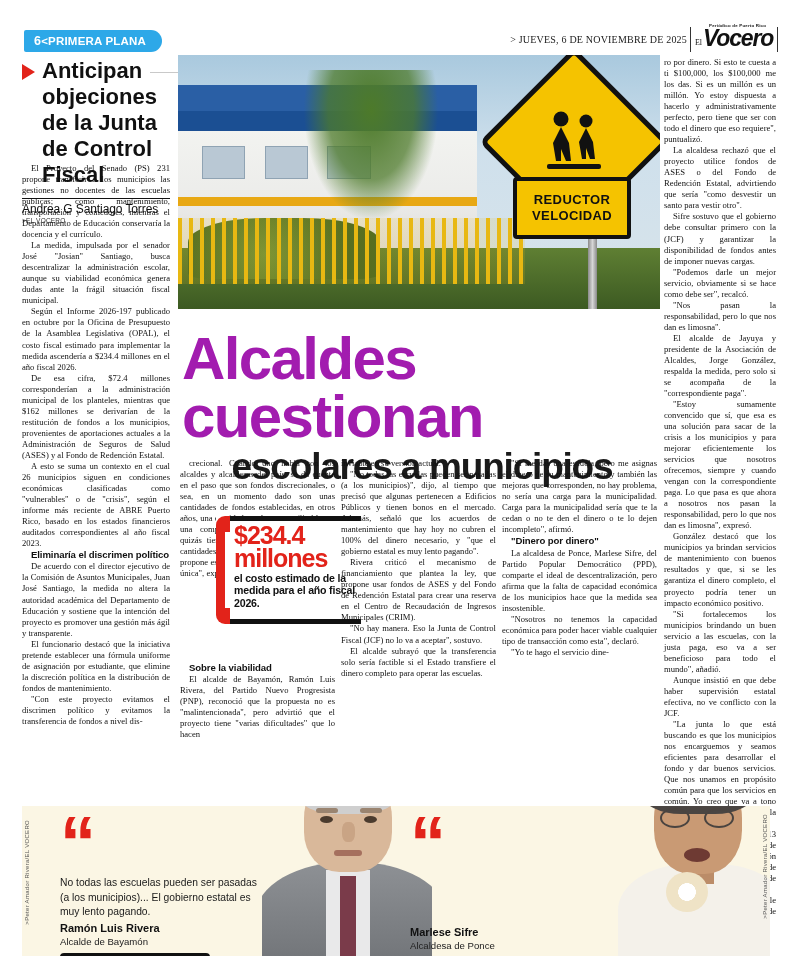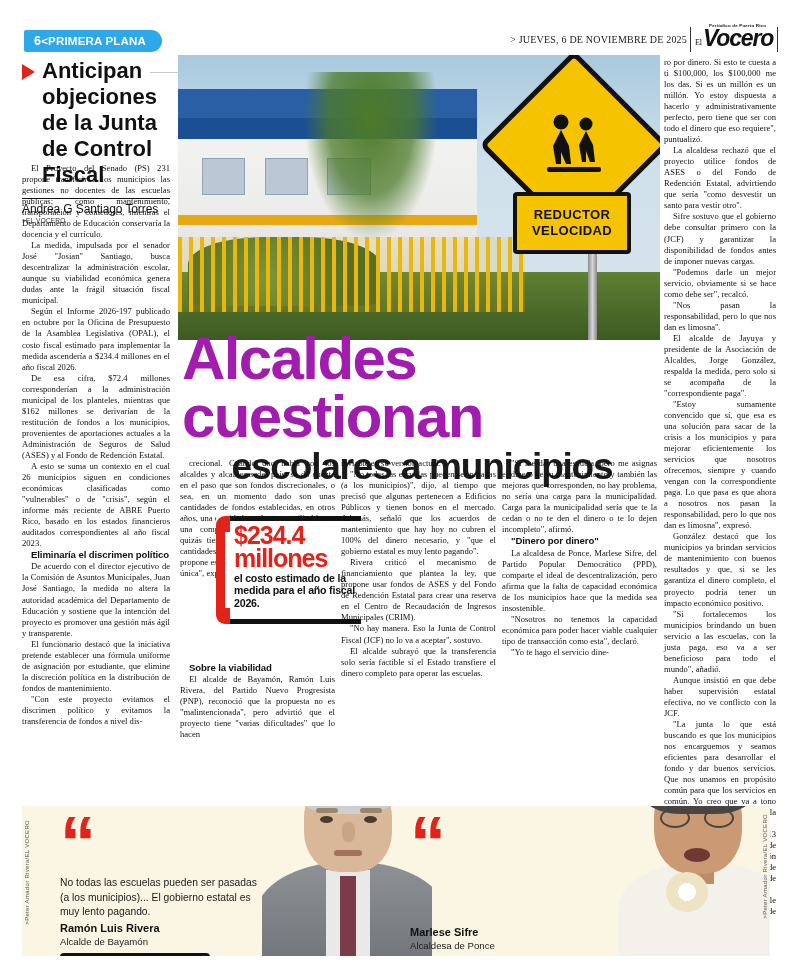"REDUCTOR" .photo-top { height: 285px -> 254px }
